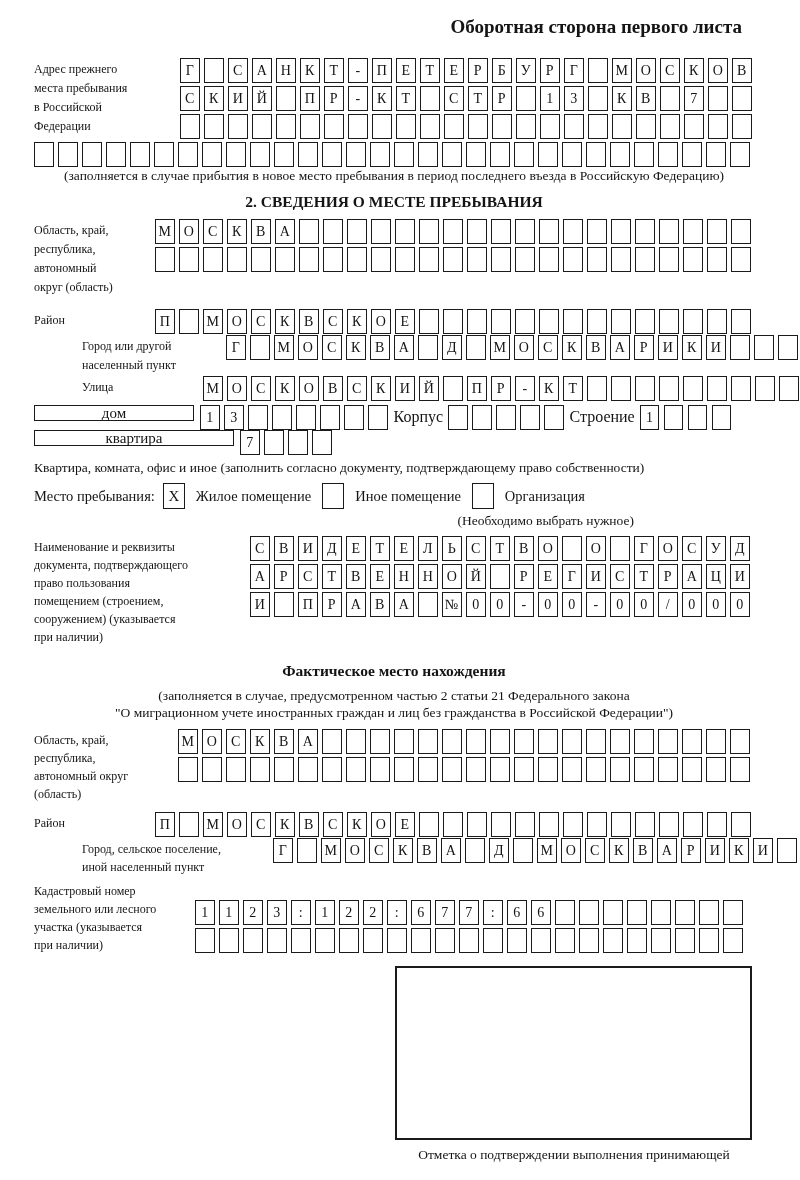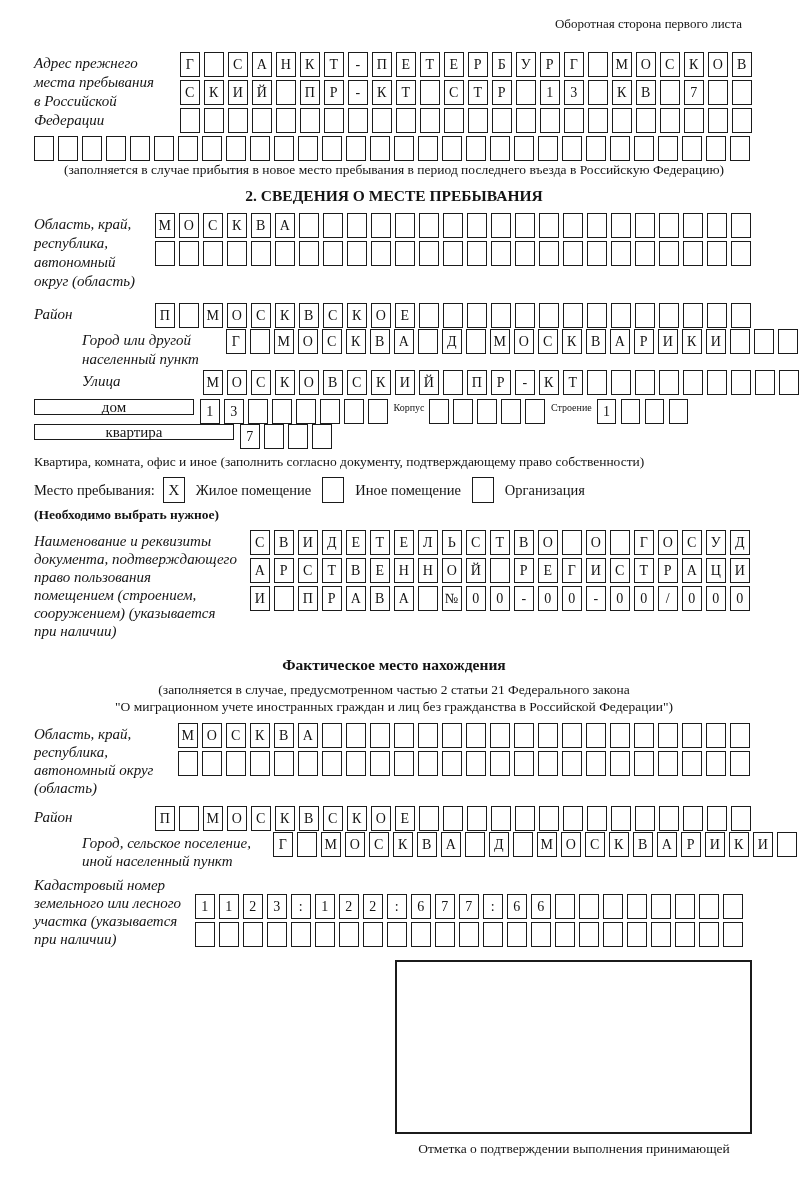"Оборотная сторона первого листа" .corner { font-size: 13px -> 19px; font-weight: none -> bold }
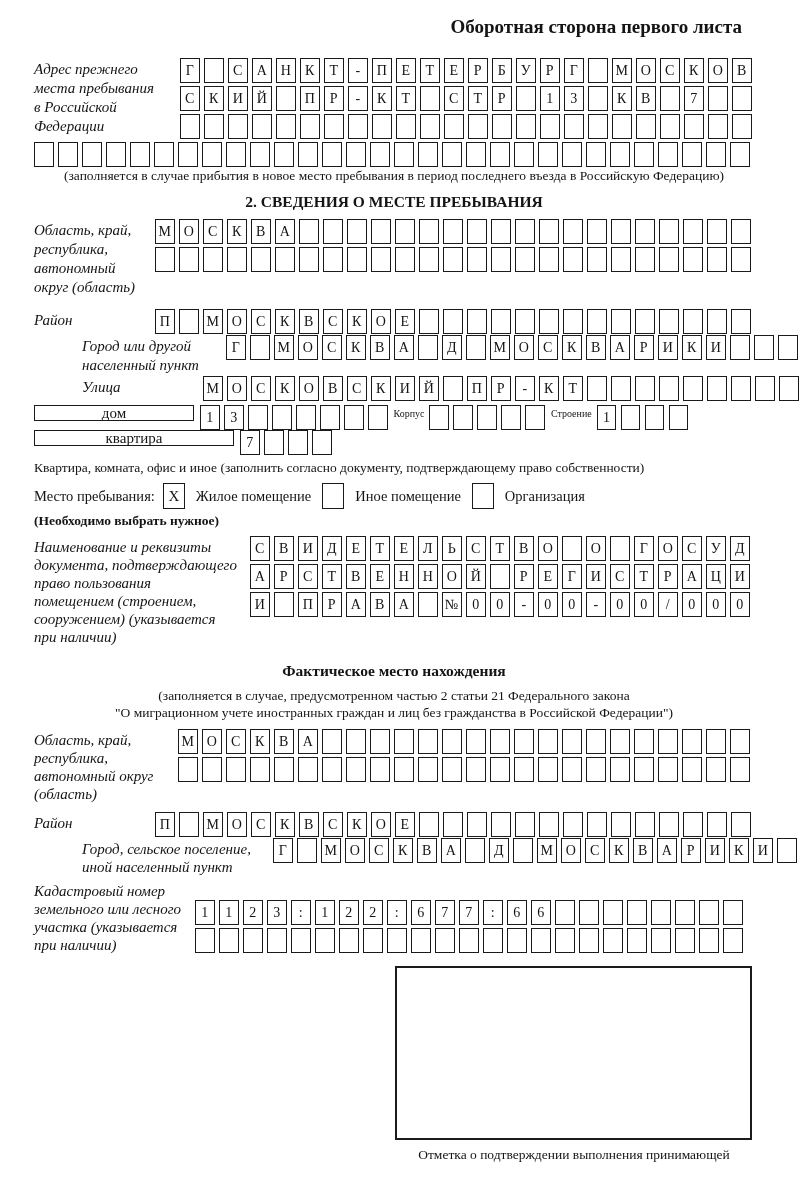"Адрес прежнего" .flabel { font-size: 15px -> 12px; font-style: italic -> none }
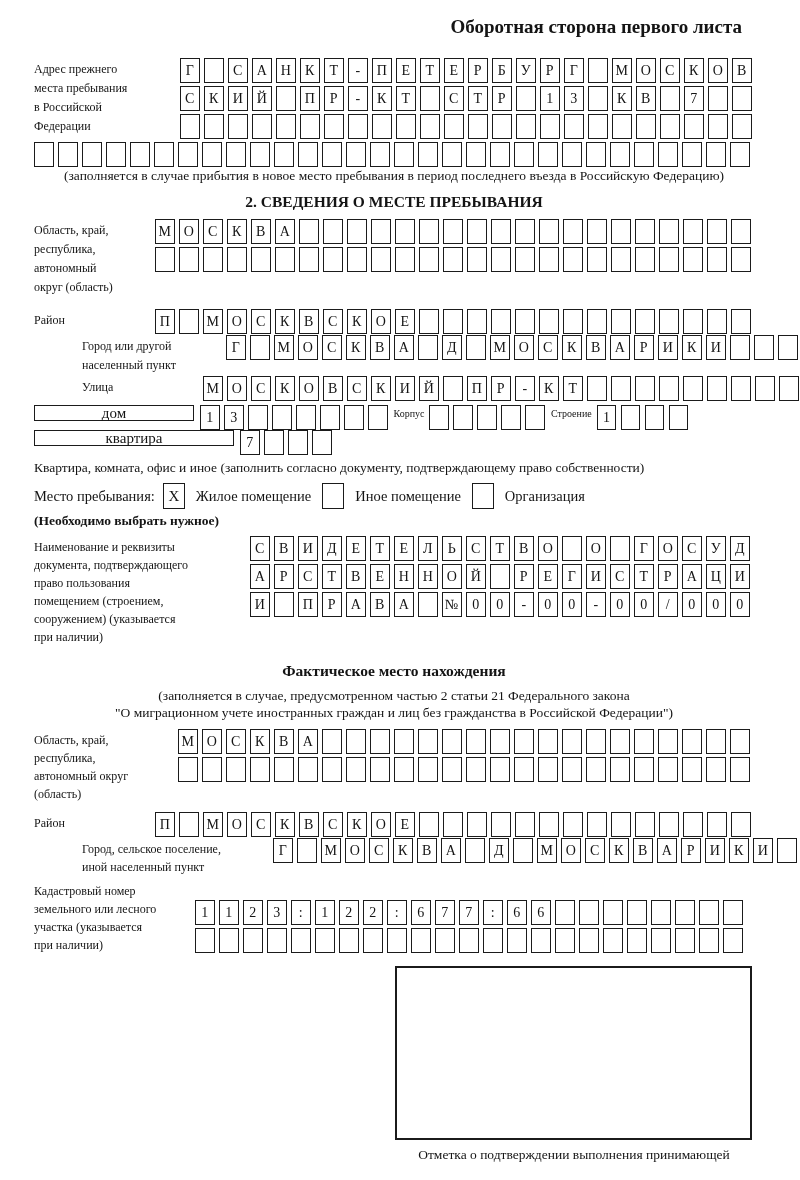"Корпус" .inline-label { font-size: 10px -> 16px }
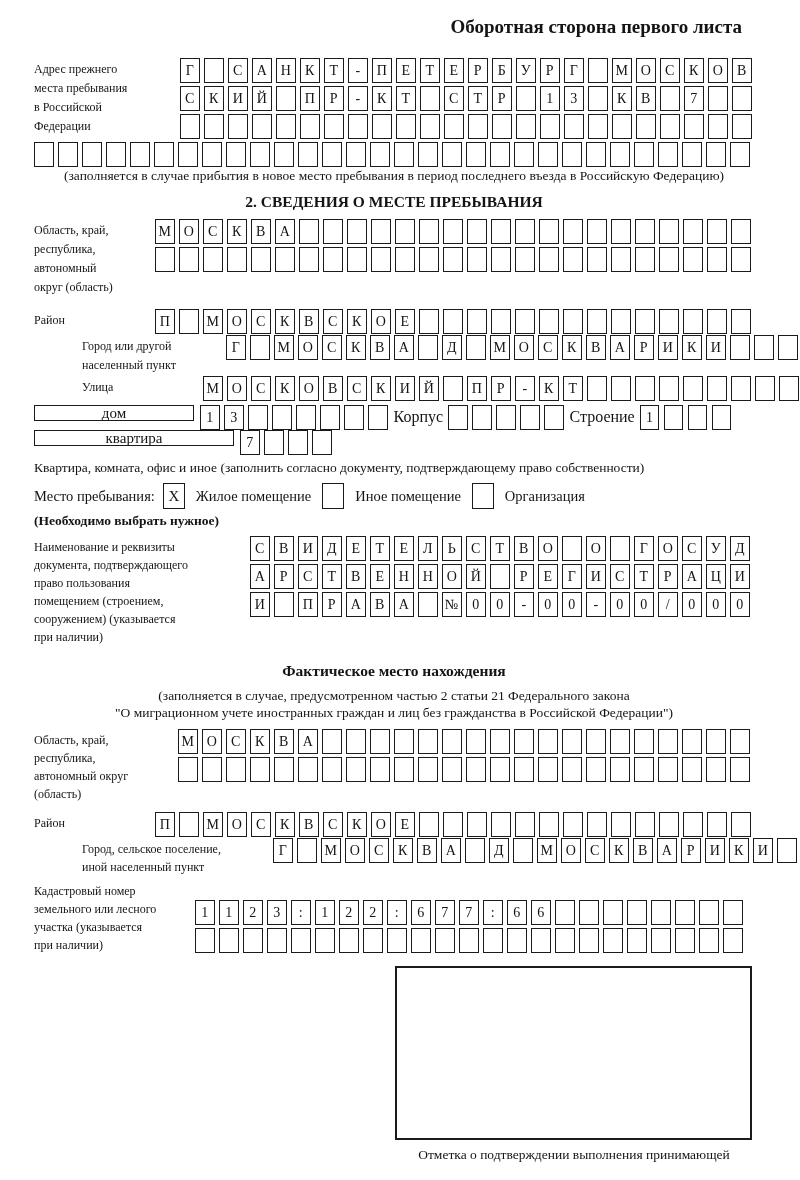"(Необходимо выбрать нужное)" .stay-note { font-weight: bold -> none; text-align: left -> right }
